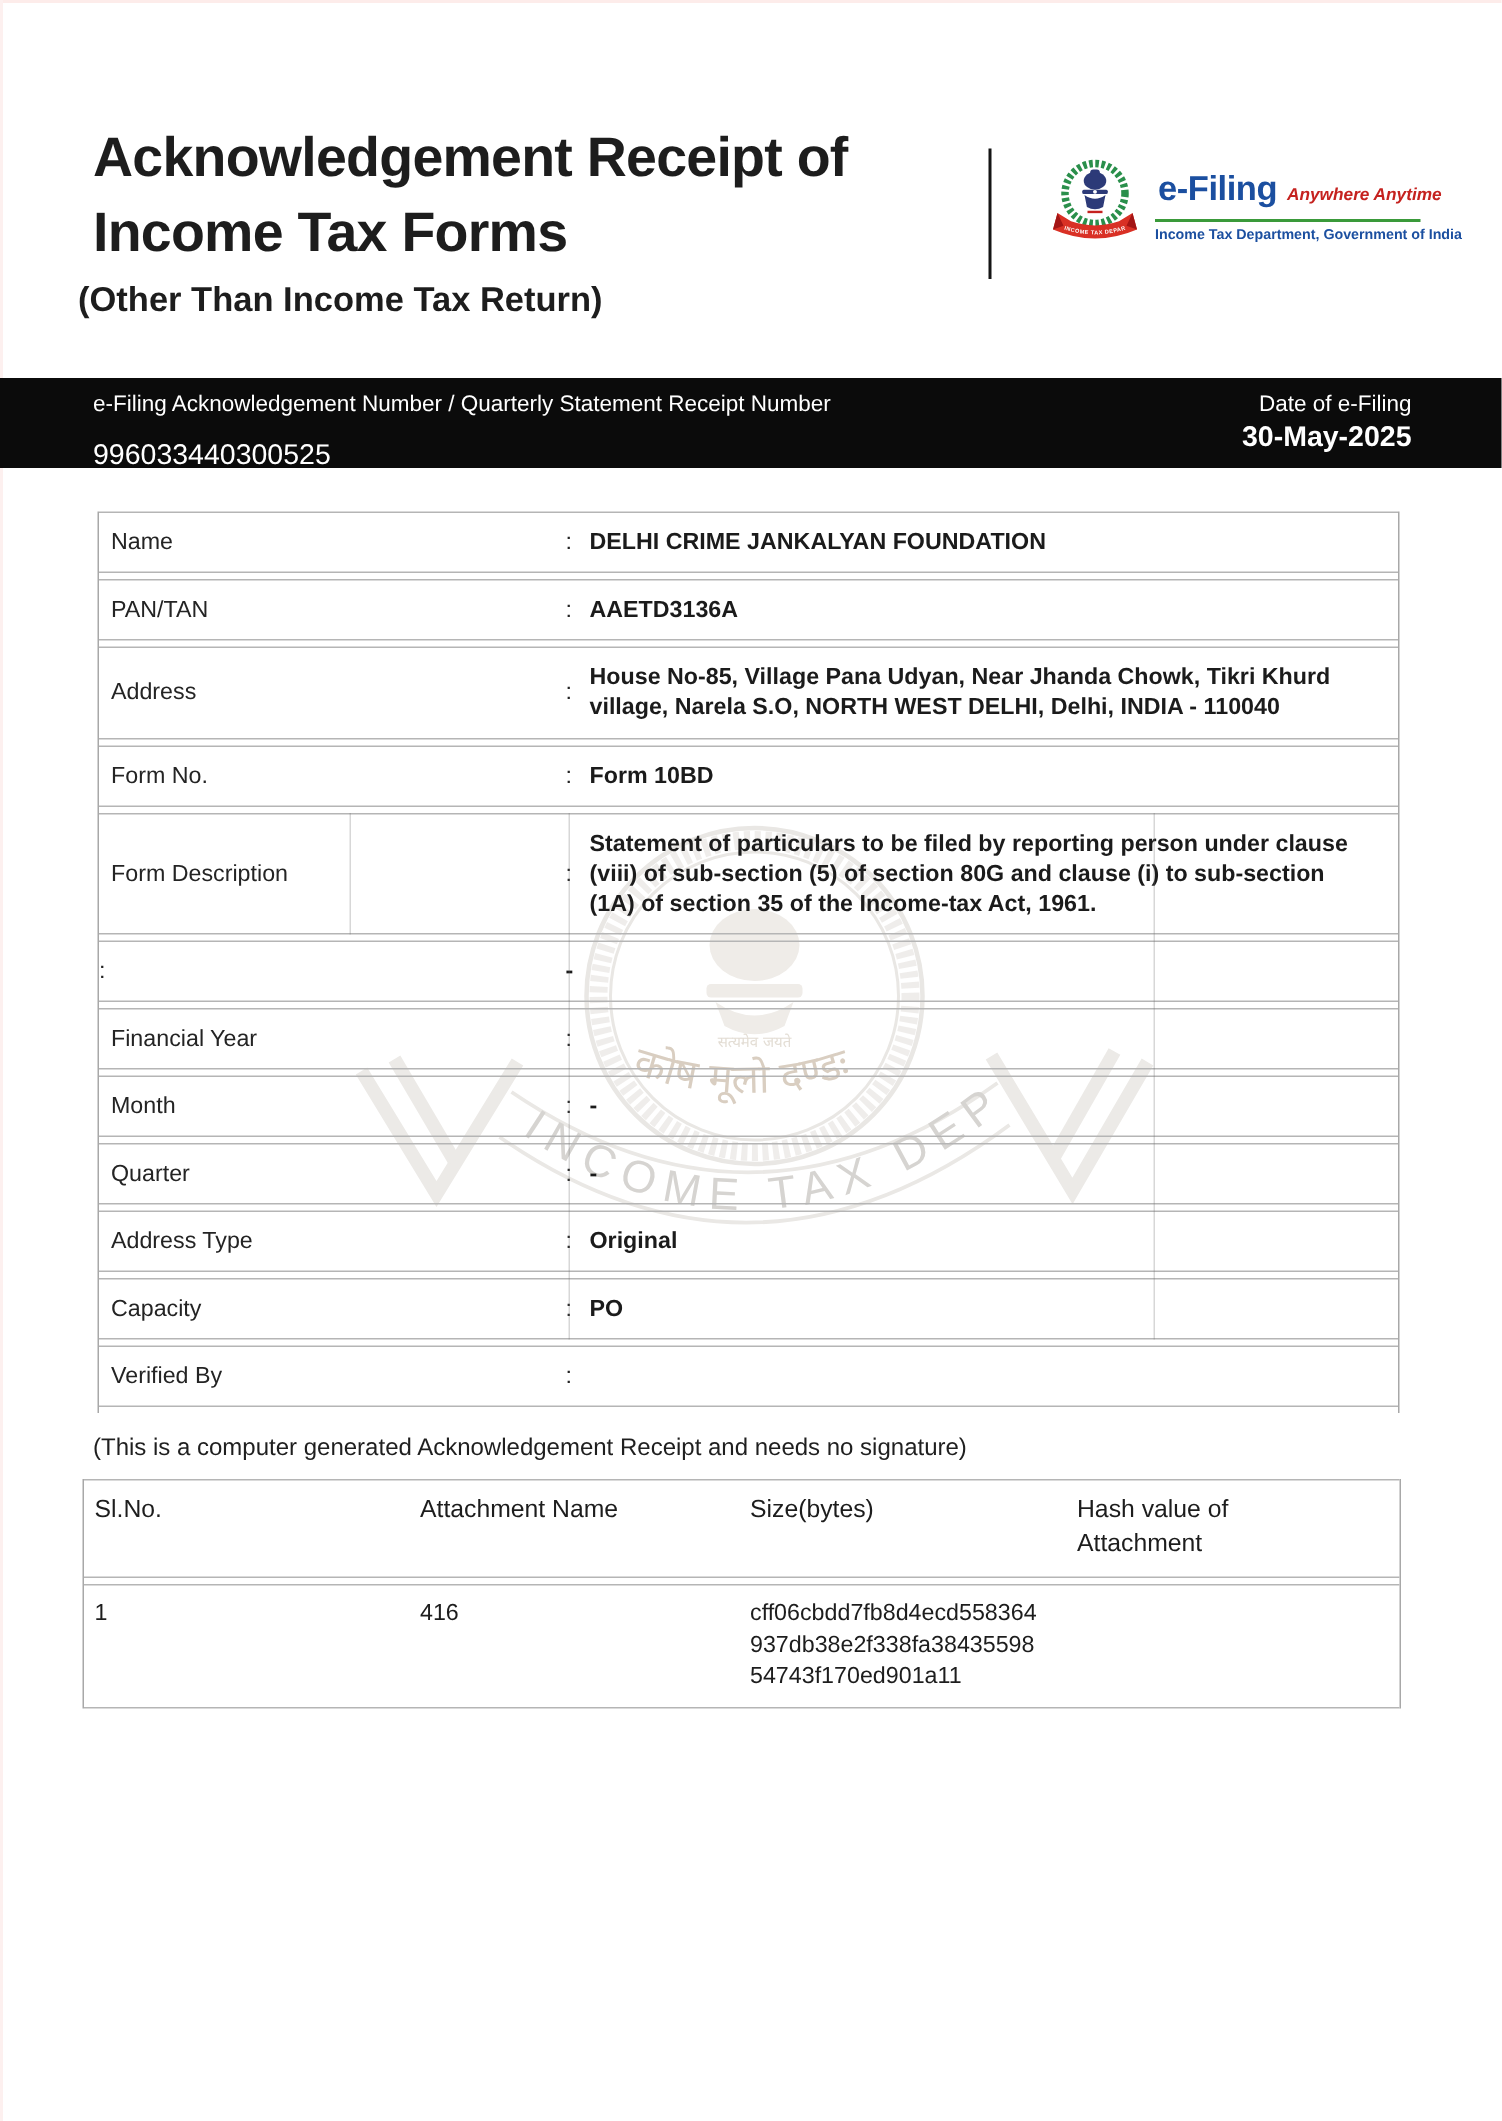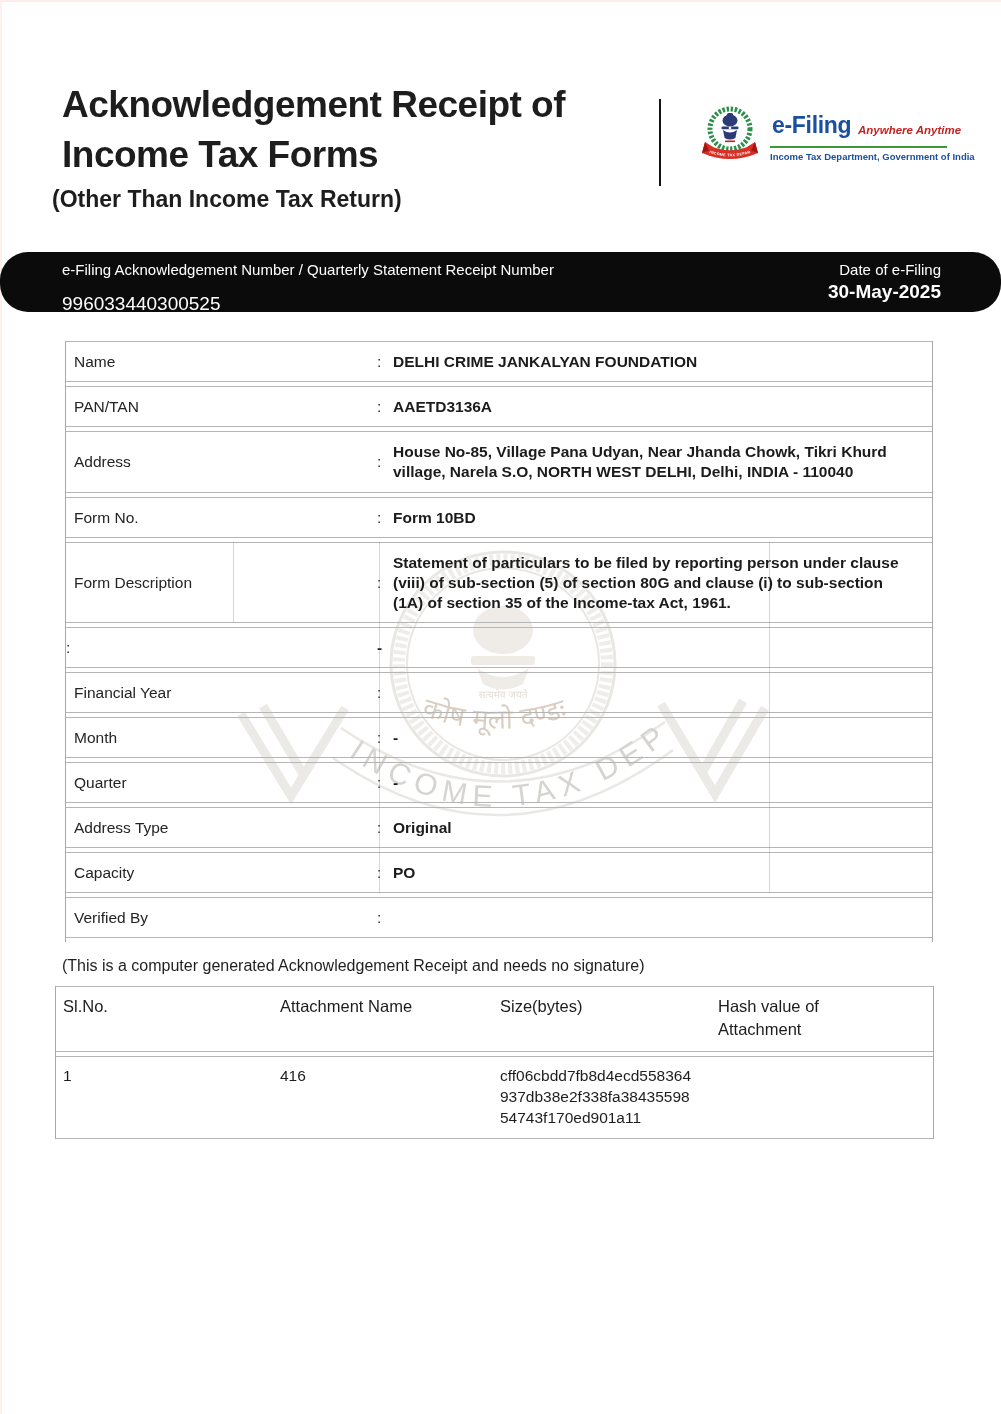"e-Filing Acknowledgement Number /" .ackbar { border-radius: 28px -> none }
